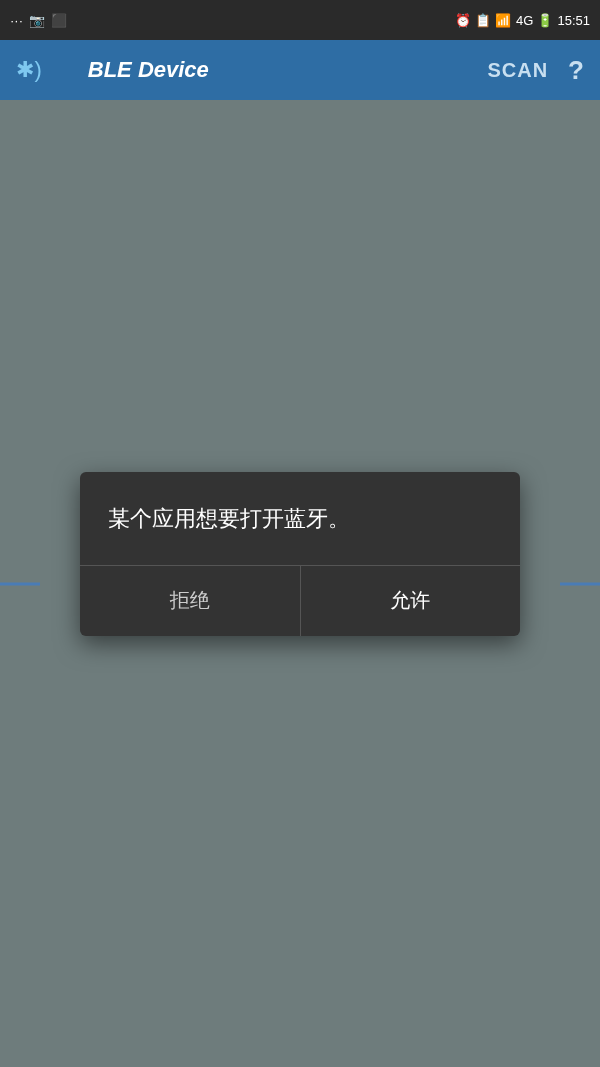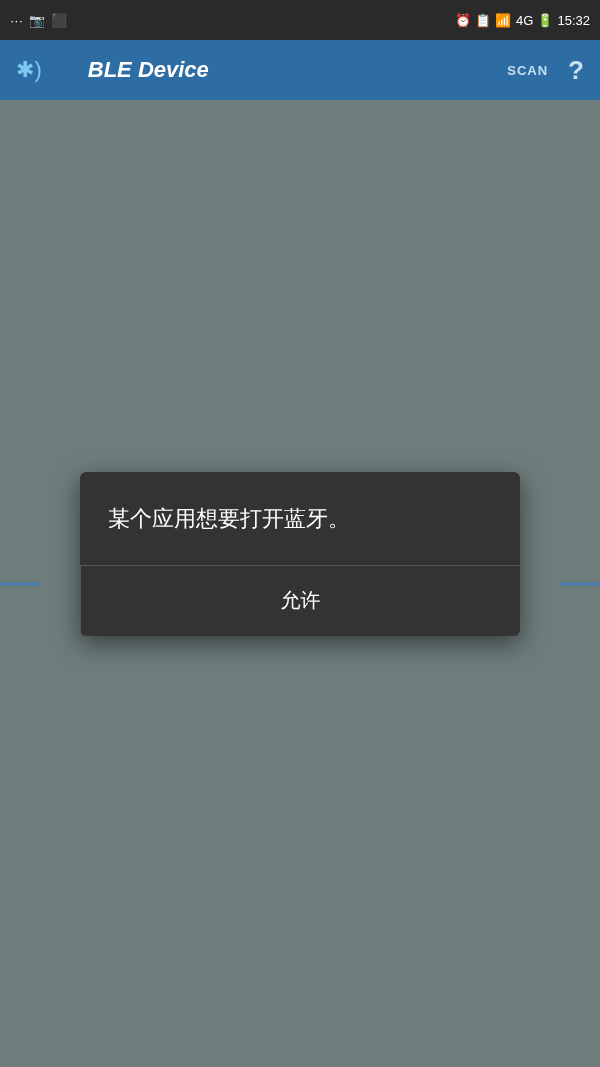"15:32" span.status-text { text: 15:32 -> 15:51 }
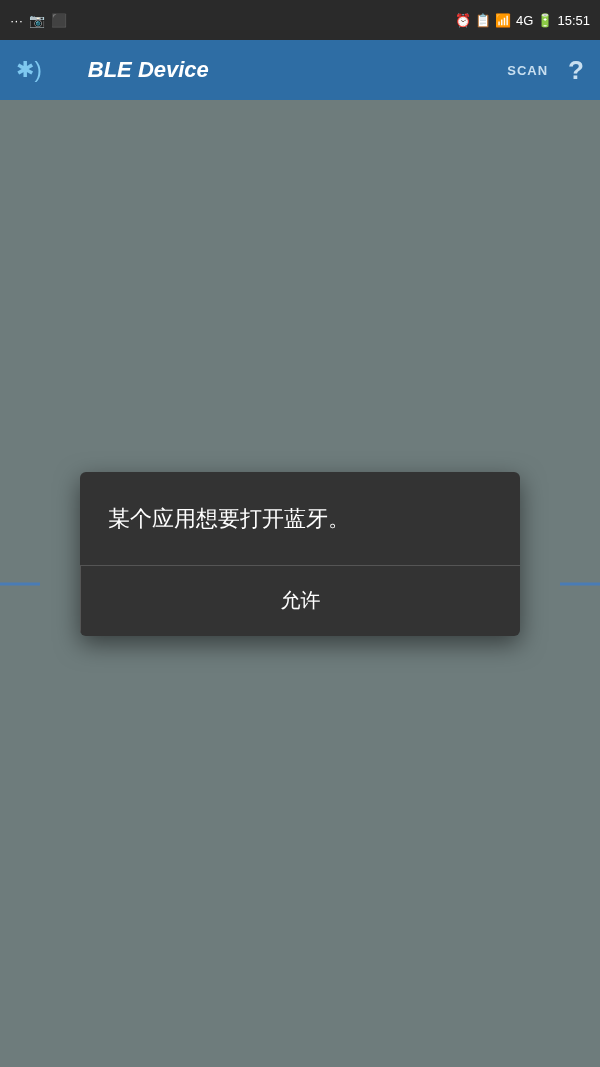"SCAN" .scan-button { font-size: 13px -> 20px }
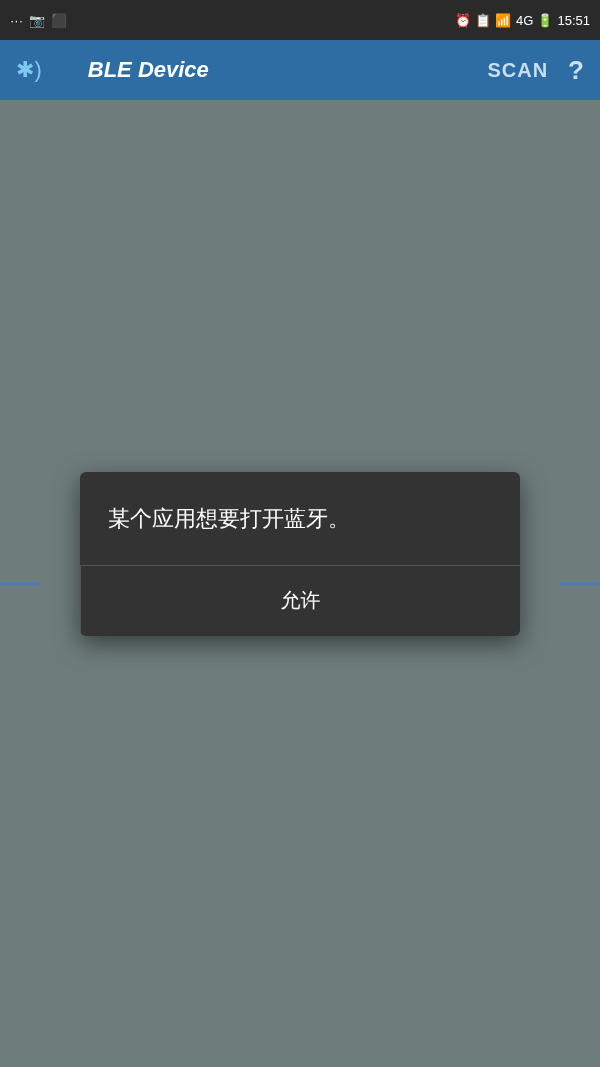"拒绝" button.dialog-btn { html: none -> <button>拒绝</button> }
